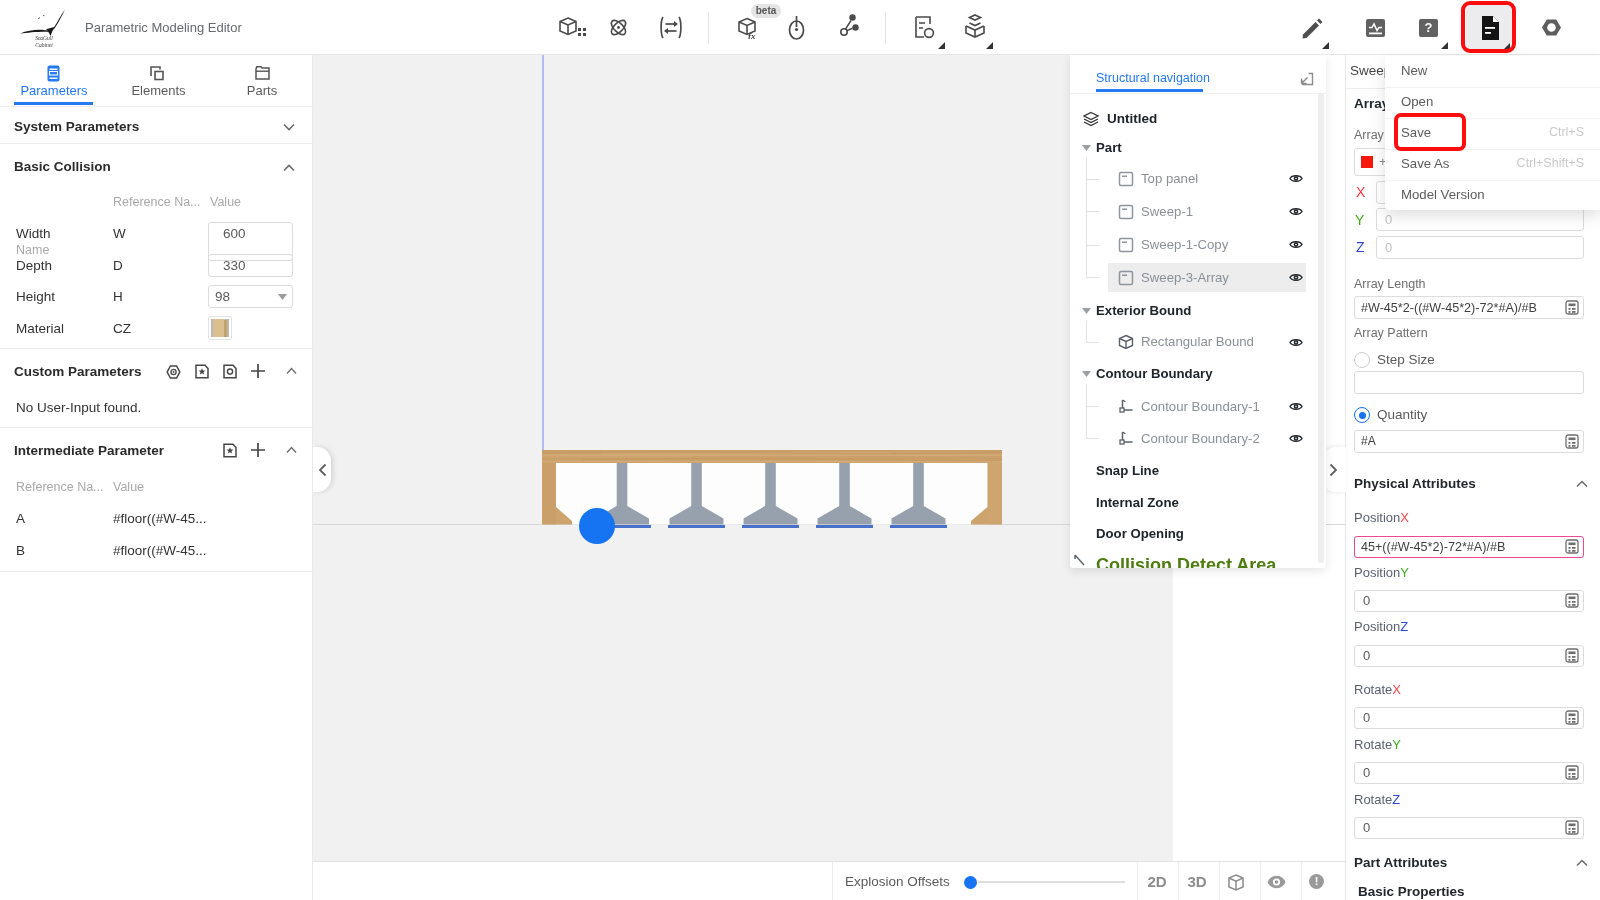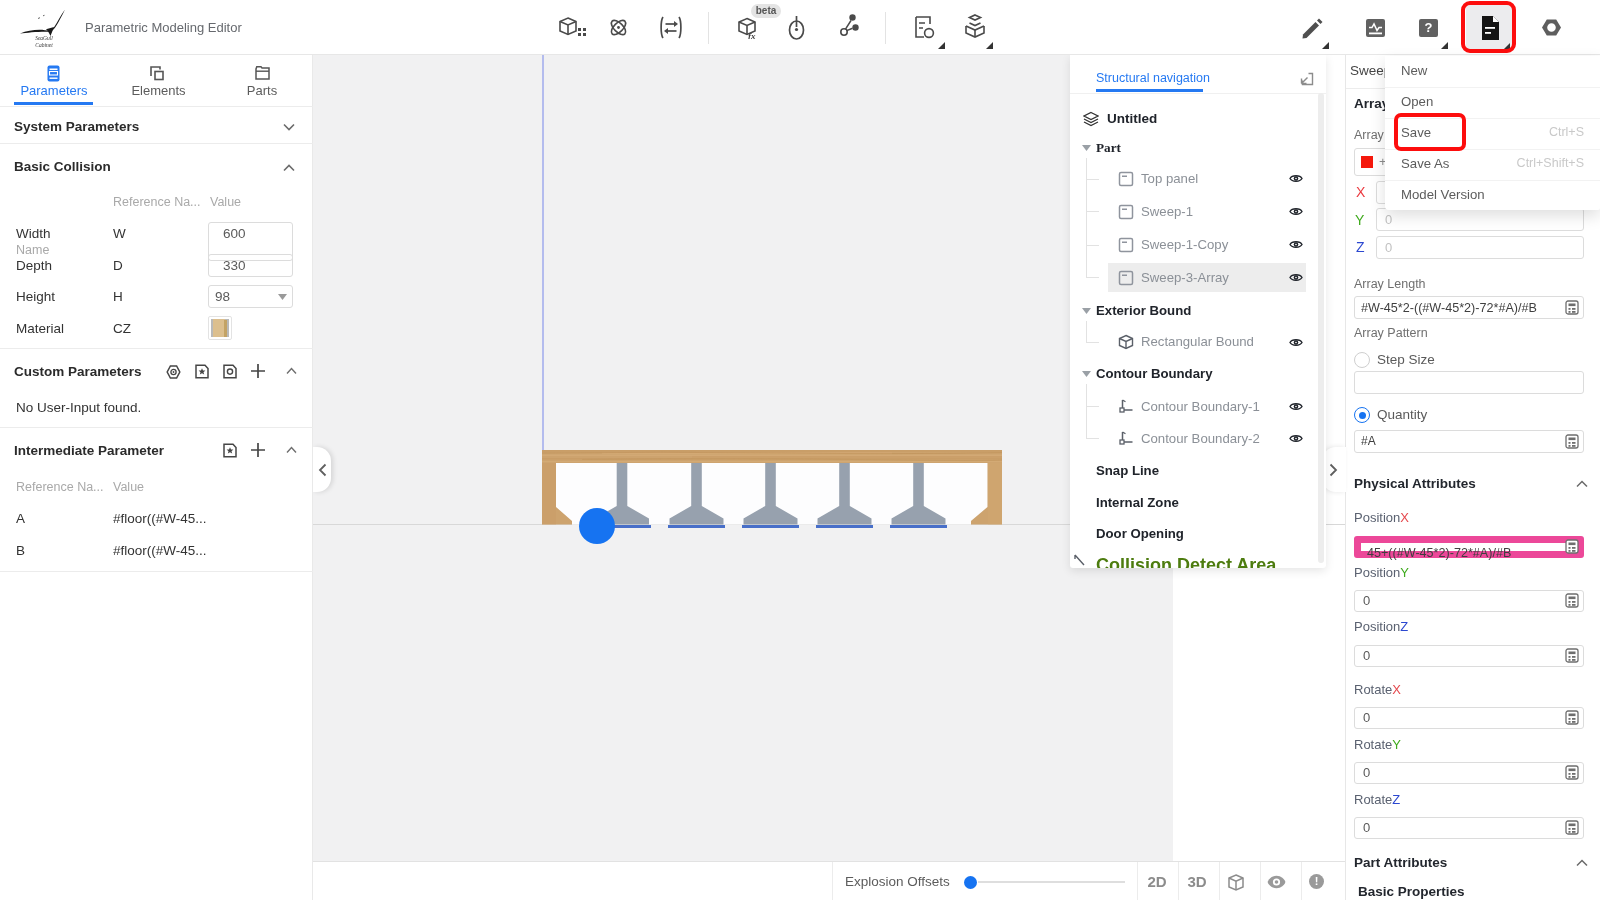"Part" div.abs { font-family: Liberation Serif, serif -> none }
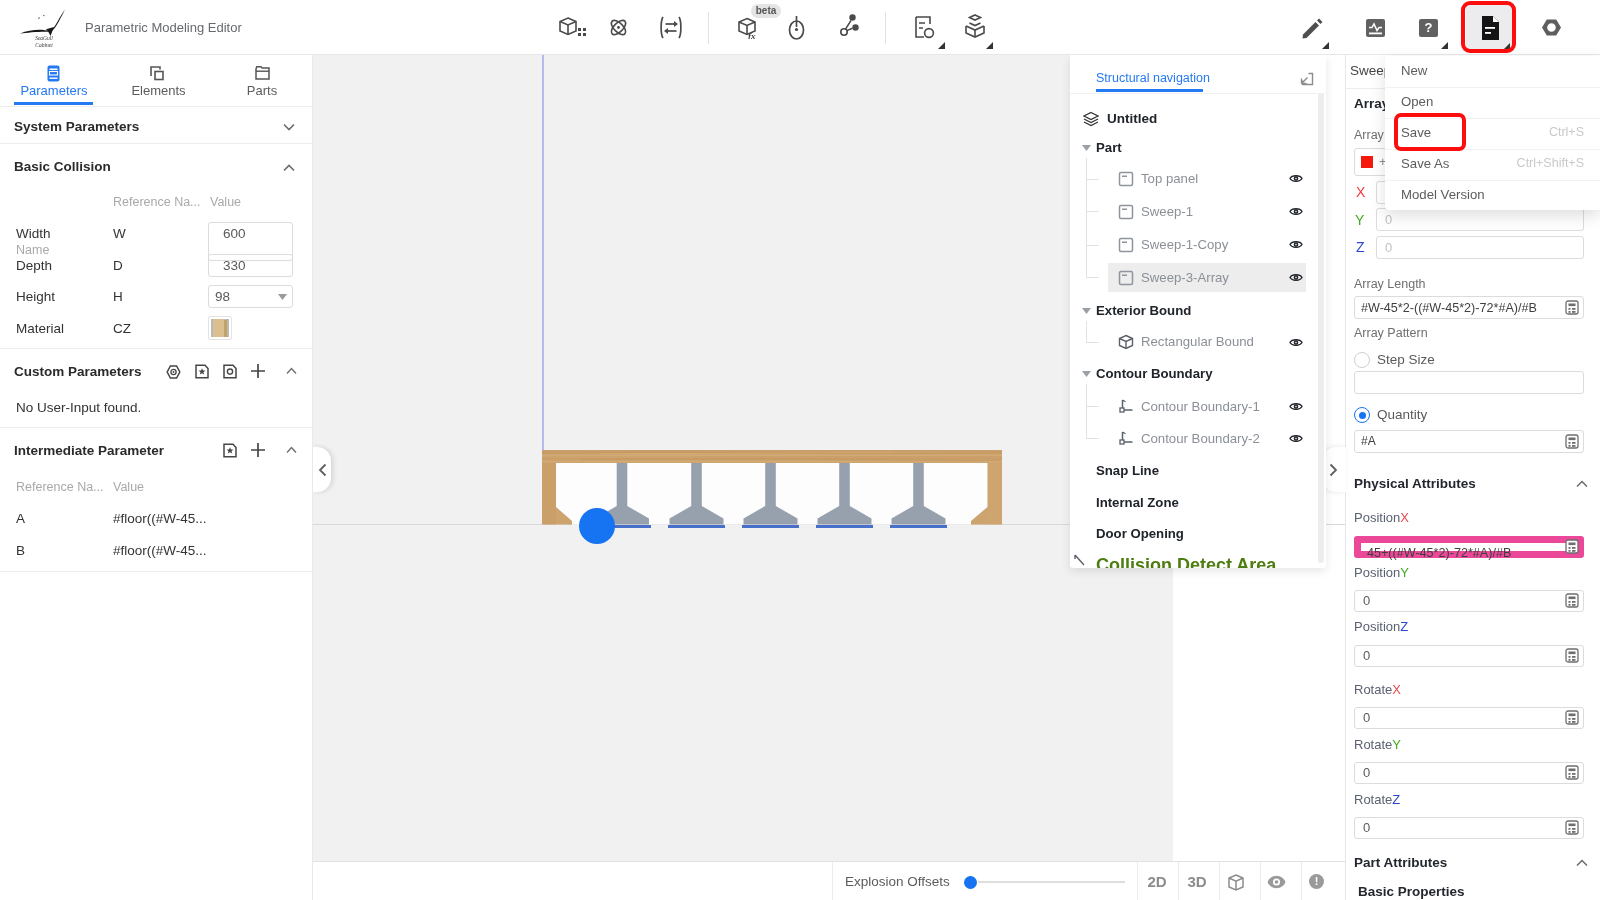"45+((#W-45*2)-72*#A)/#B" div.abs { border: 7px solid #ec4899 -> 1px solid #ec4899 }
